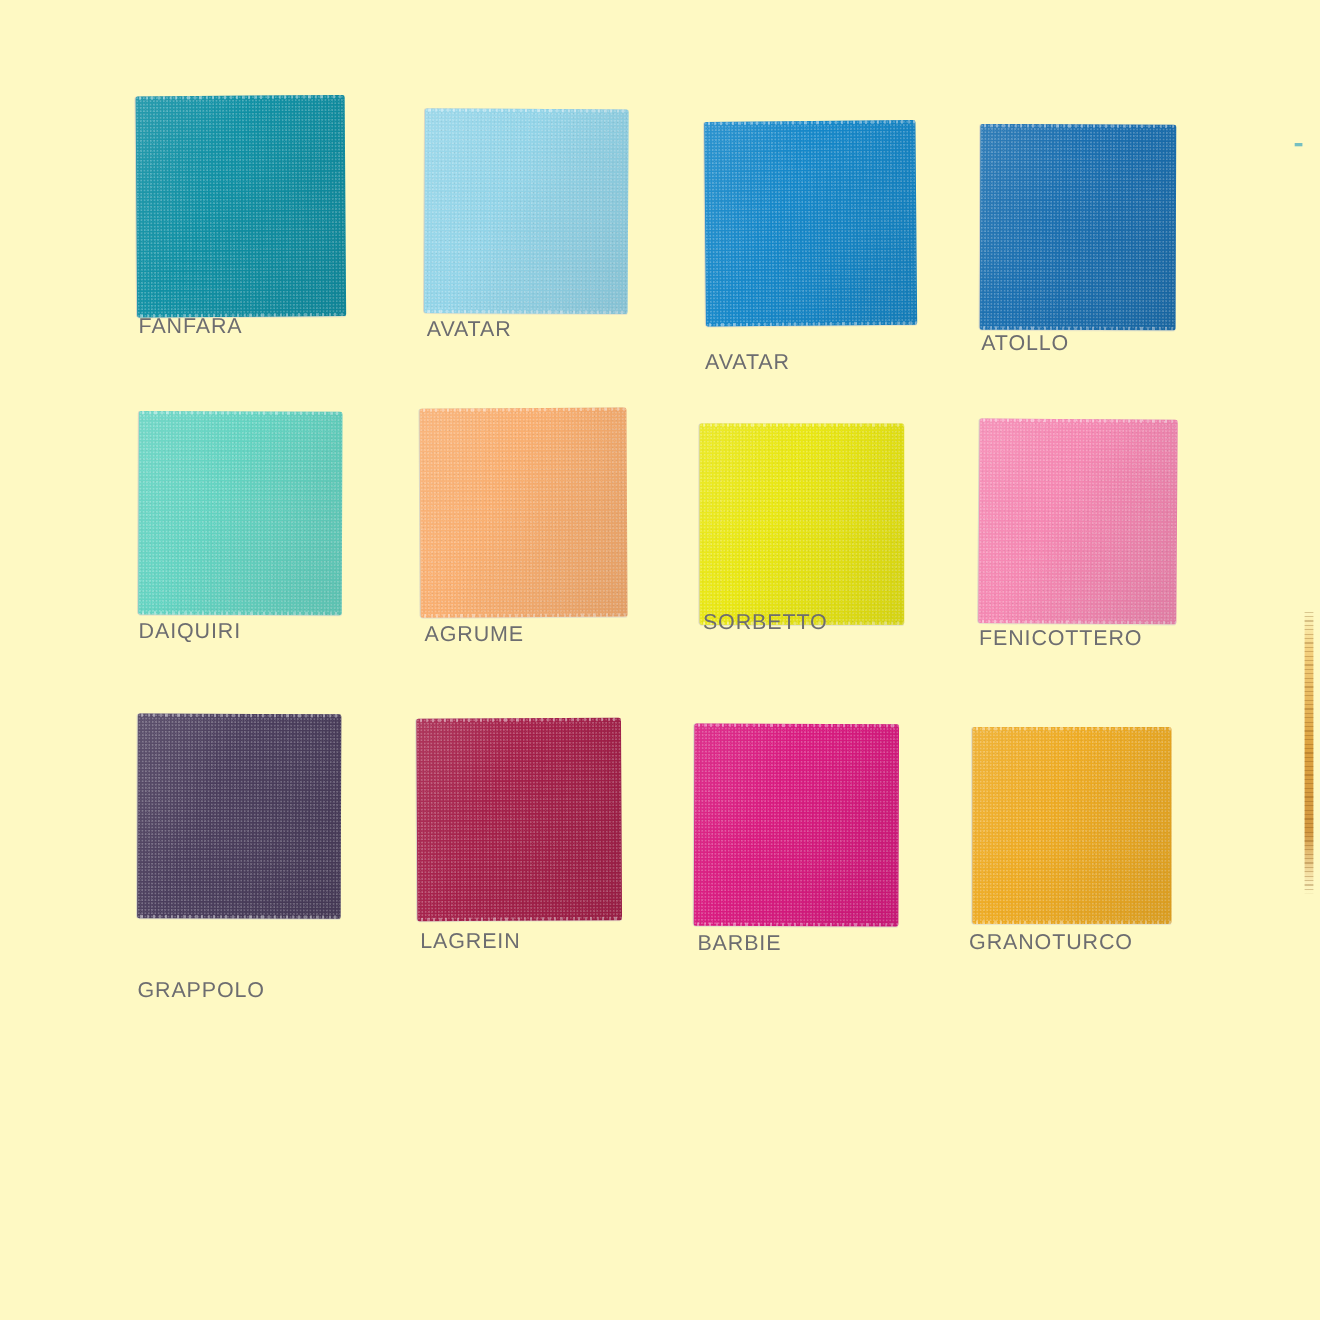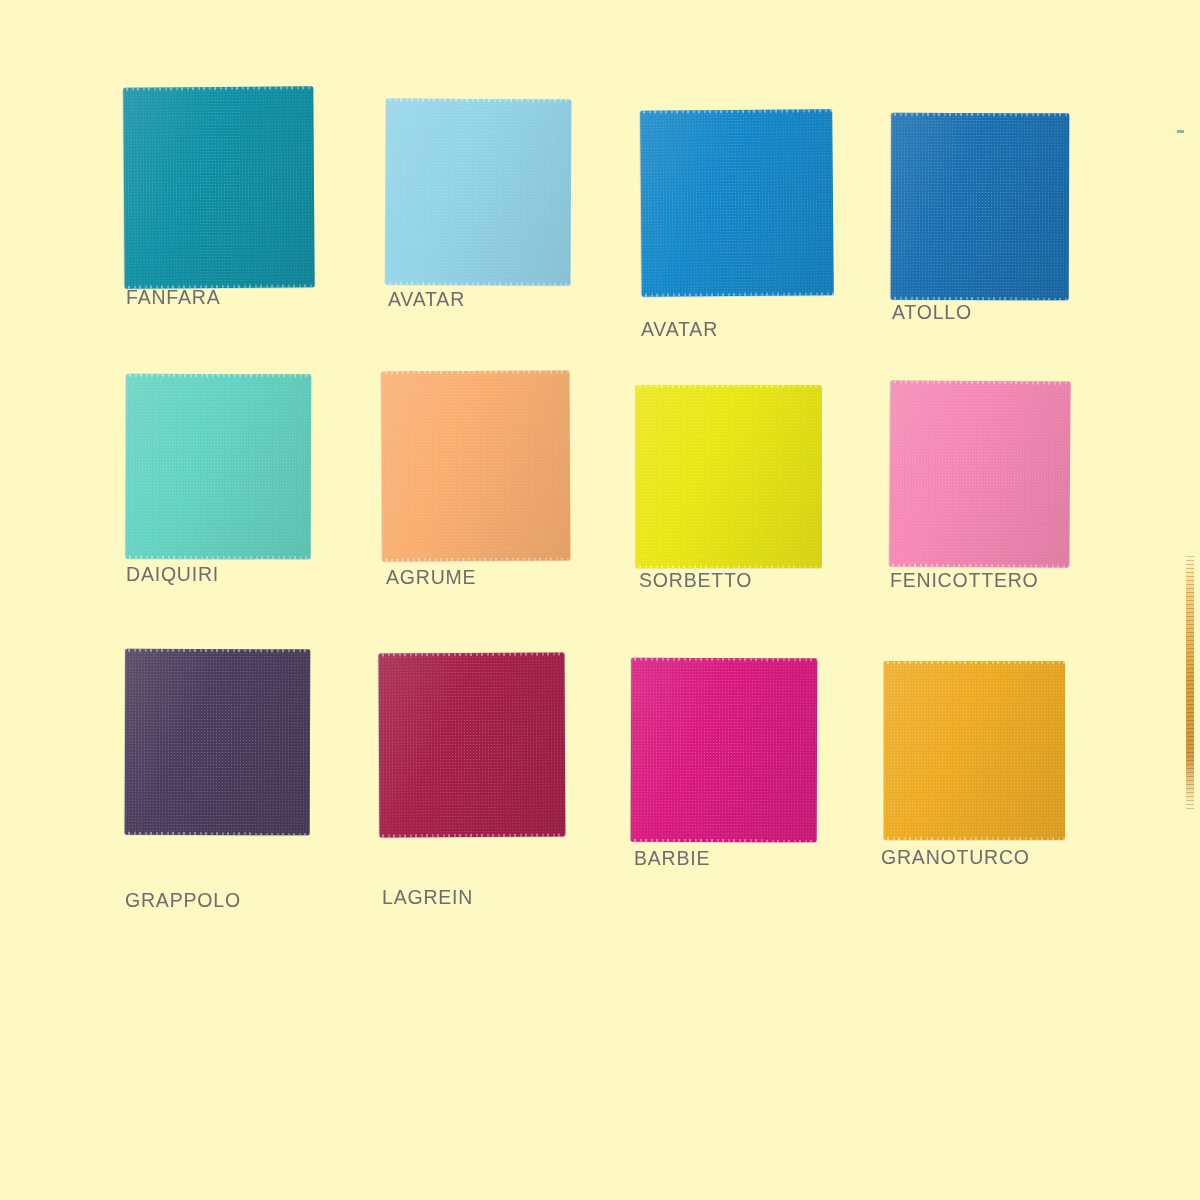"SORBETTO" div.swatch-label { top: 571px -> 557px }
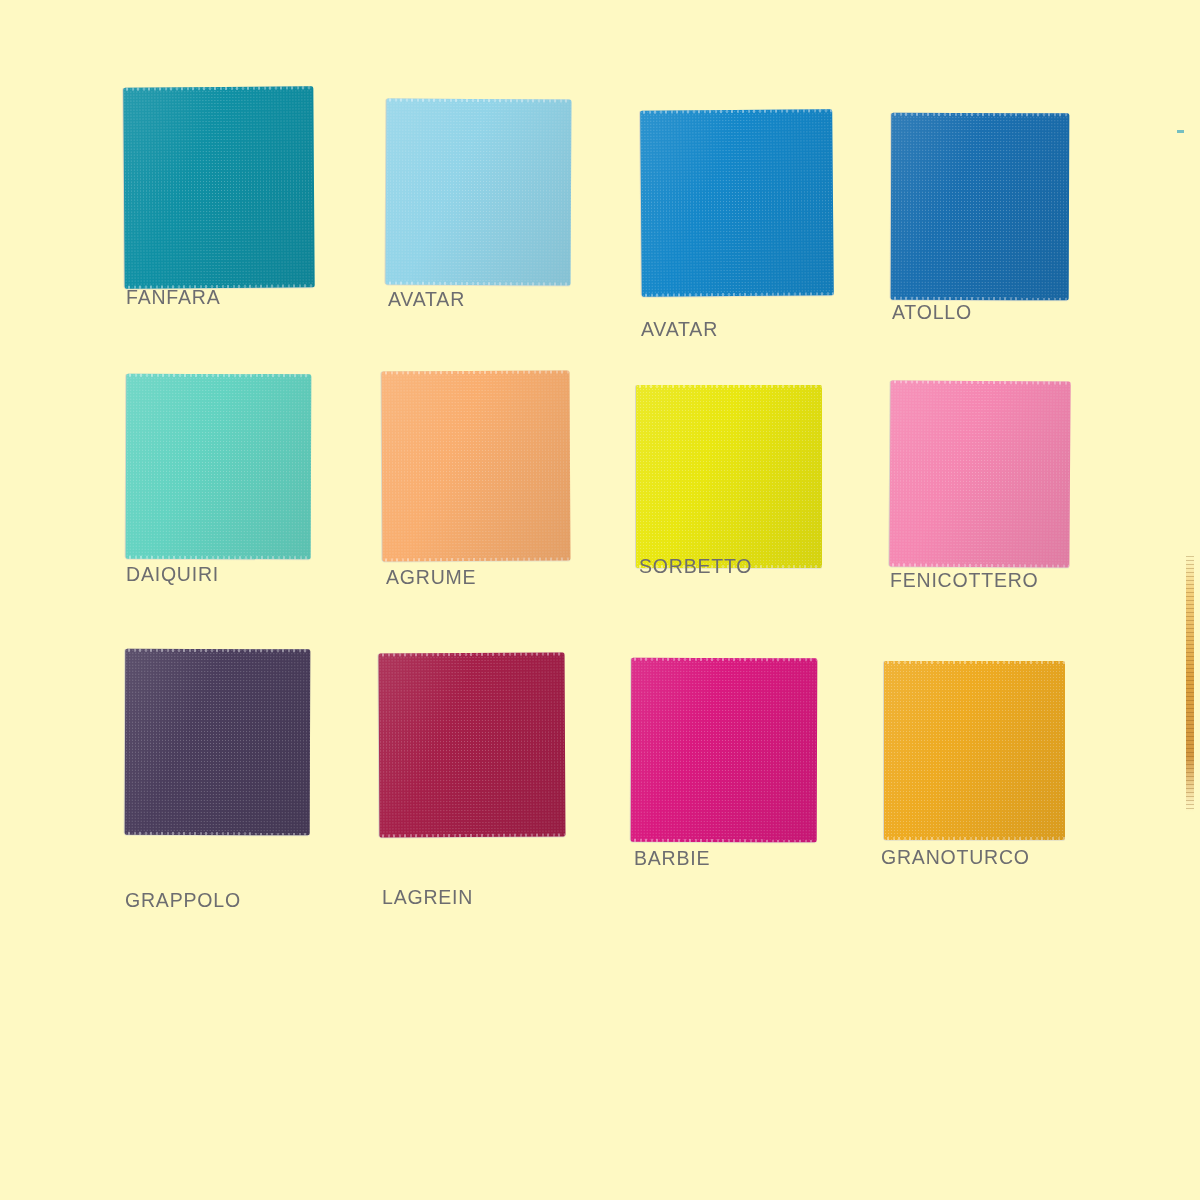"LAGREIN" div.swatch-label { top: 888px -> 847px }
